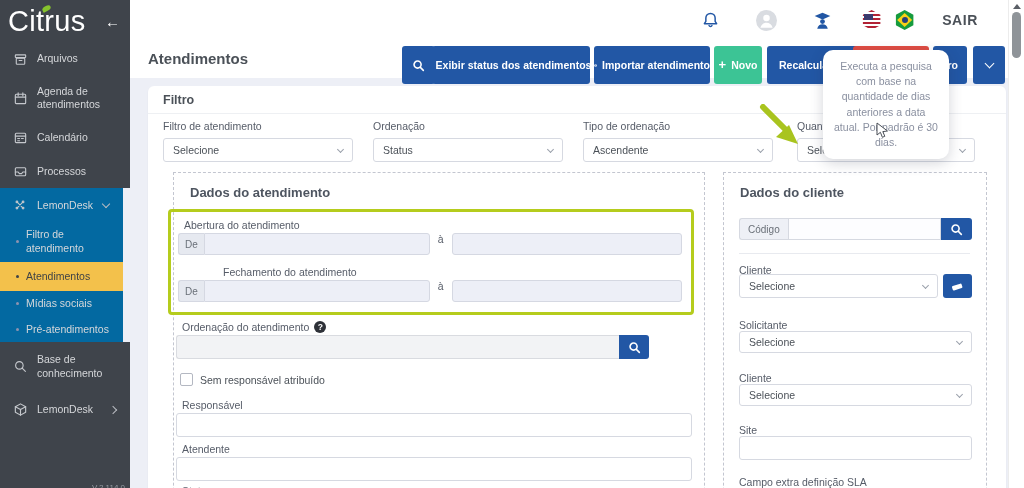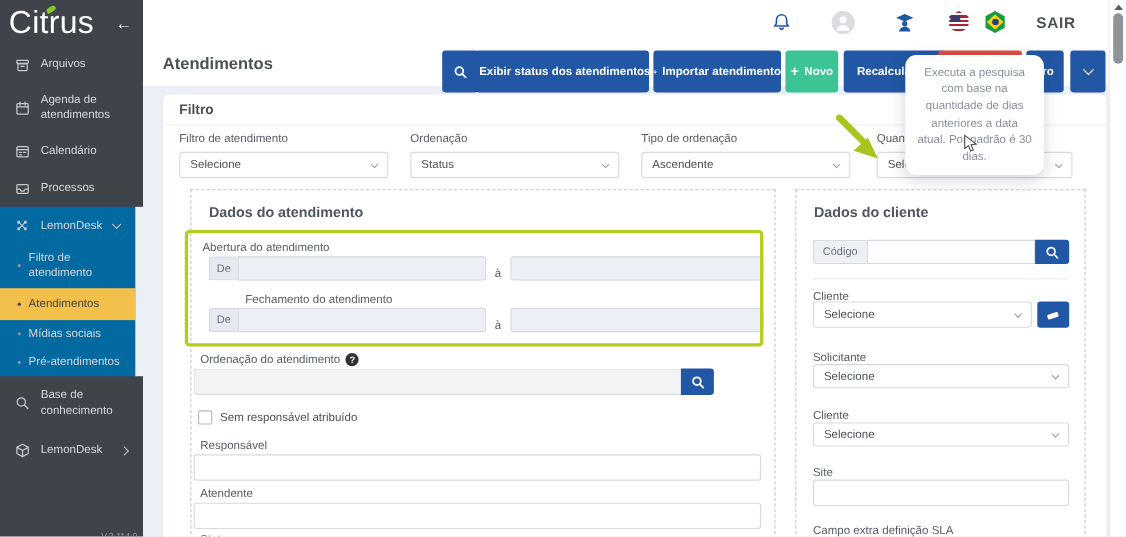"De" .date-row { align-items: flex-end -> flex-start; margin-left: 12px -> none }
